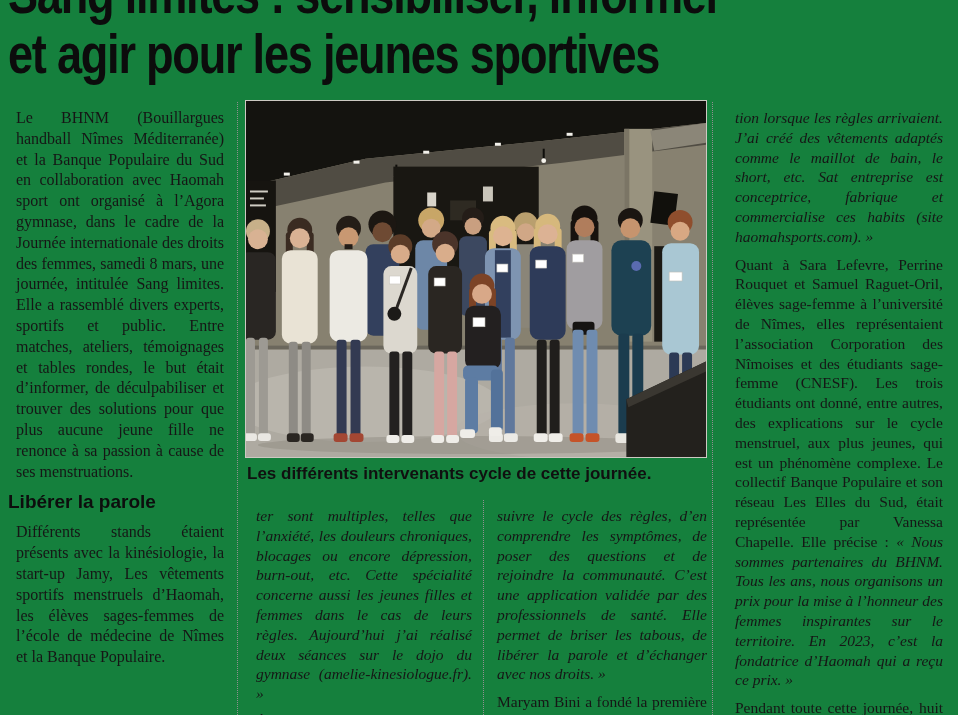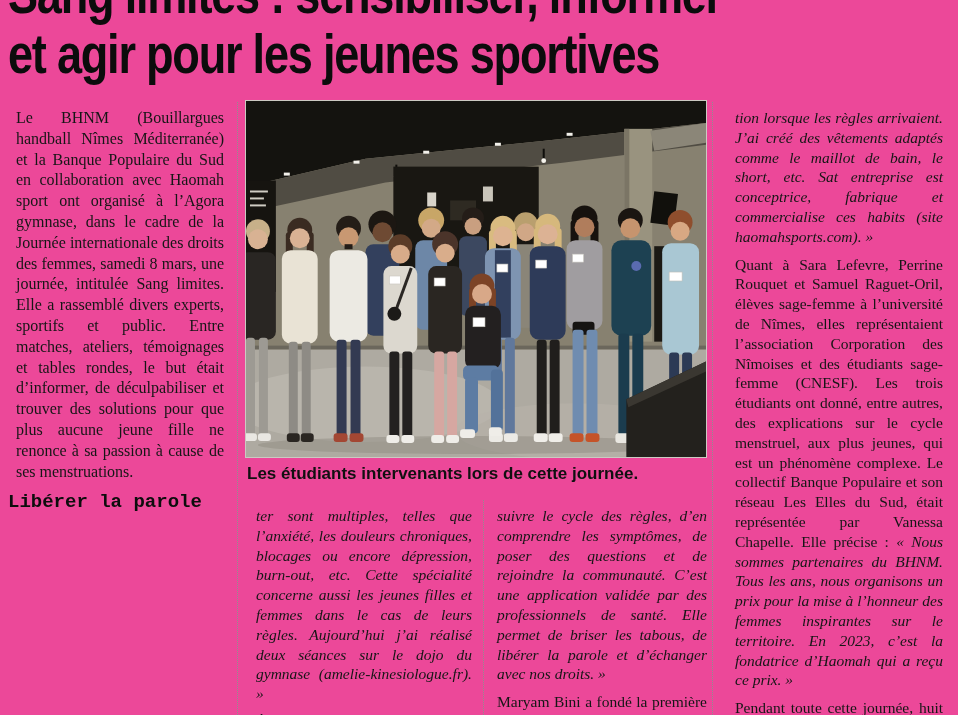"et agir pour les jeunes" #page { background: #ec4899 -> #15803d }
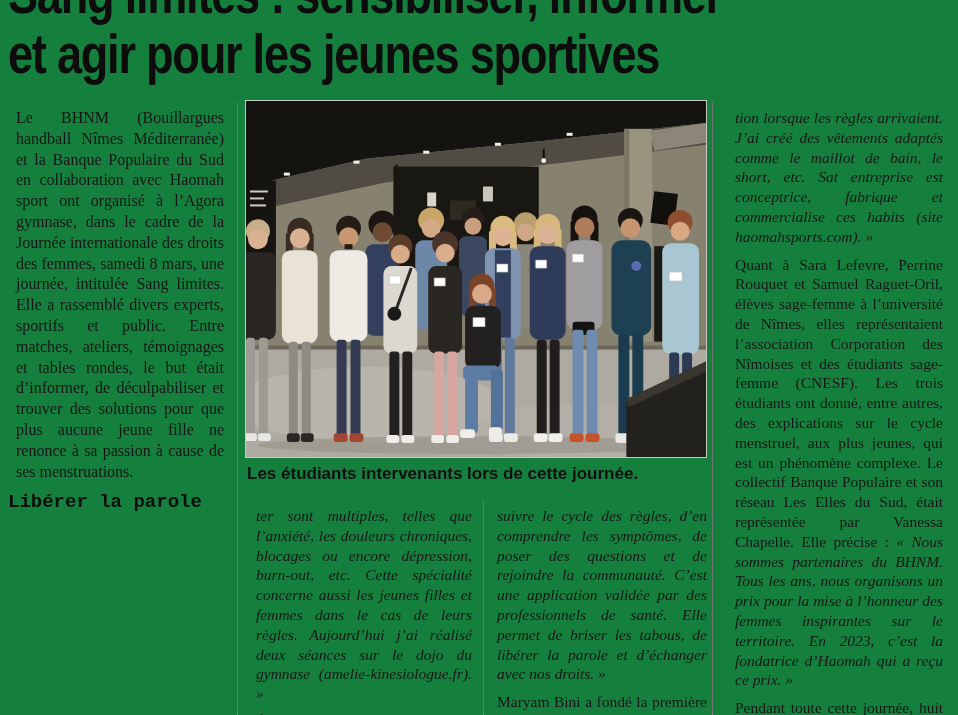"Les étudiants intervenants lors de" div { text: étudiants intervenants lors -> différents intervenants cycle }
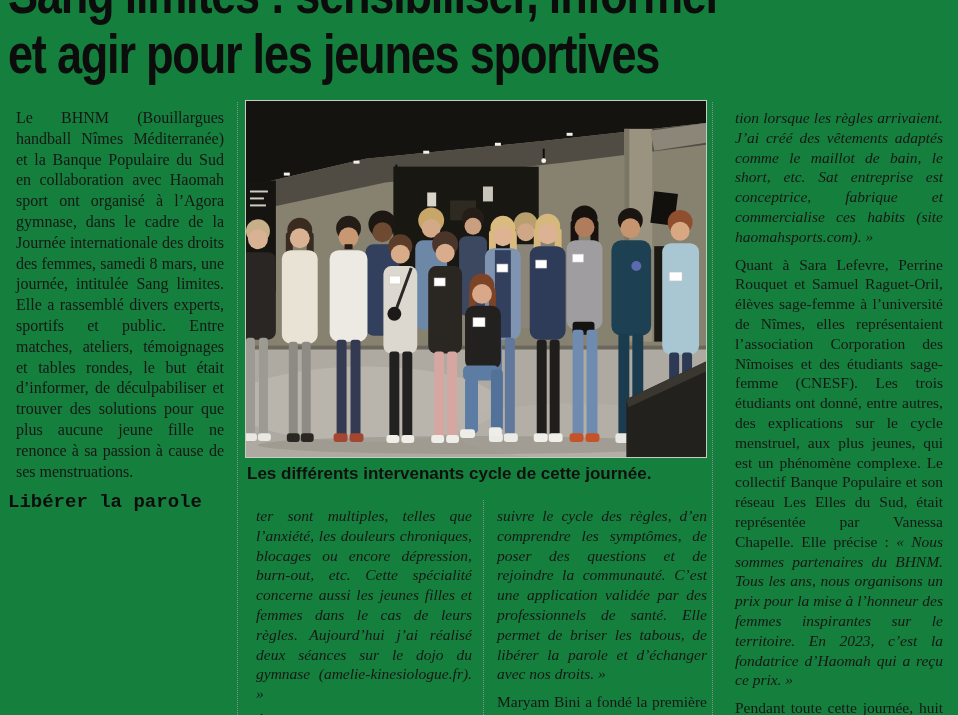"Libérer la parole" .subhead { font-family: Liberation Mono, monospace -> Liberation Sans, sans-serif }
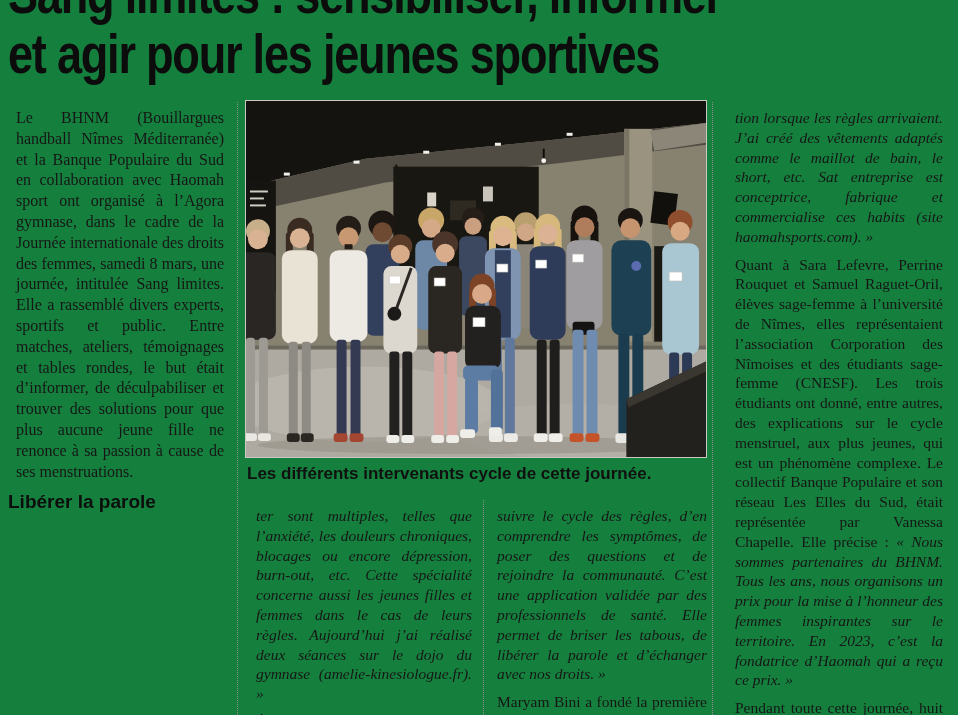"Différents stands étaient présents avec" p.para { html: none -> <p><span>Différents stands étaient présents avec la kinésiologie, la start-up Jamy, Les vêtements sportifs menstruels d’Haomah, les élèves sages-femmes de l’école de médecine de Nîmes et la Banque Populaire.</span></p> }
